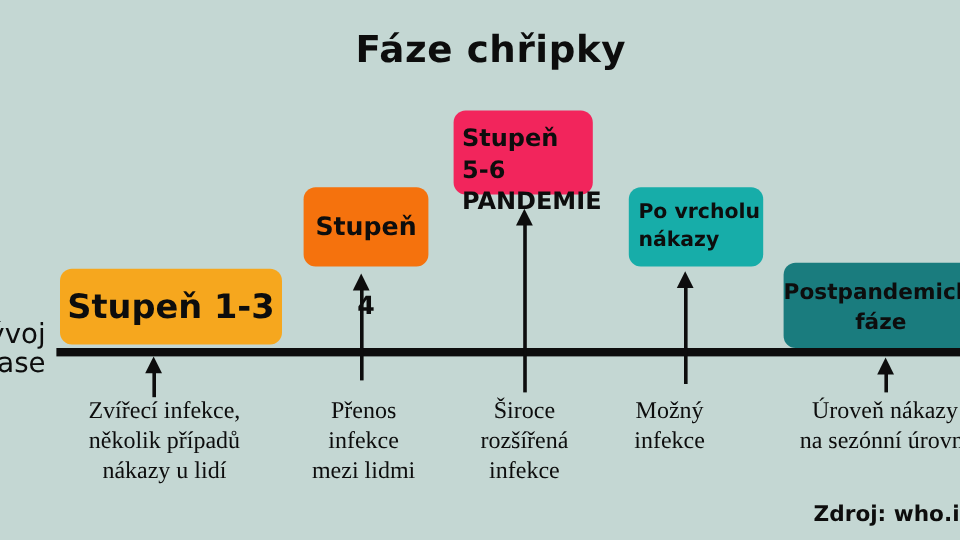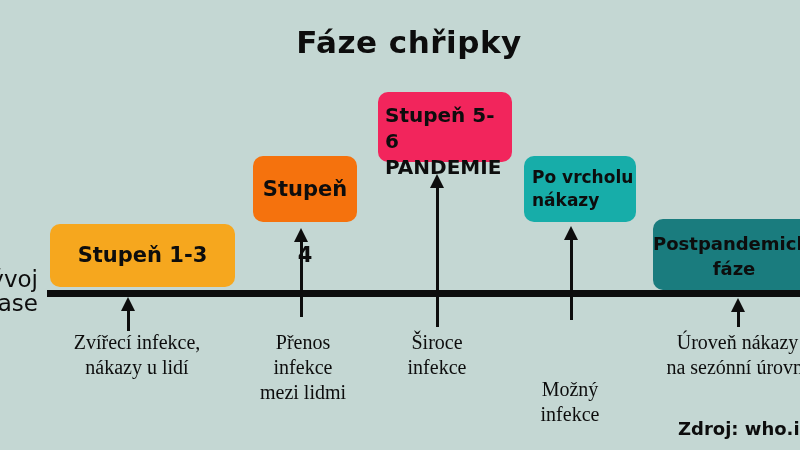"Stupeň 5-6" .box-3 { width: 134px -> 116px }
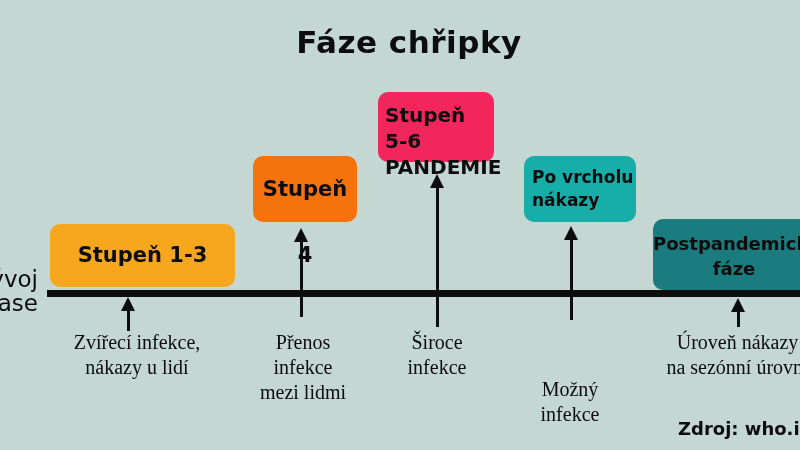"Stupeň 1-3" .box-1 { font-size: 21px -> 28px }
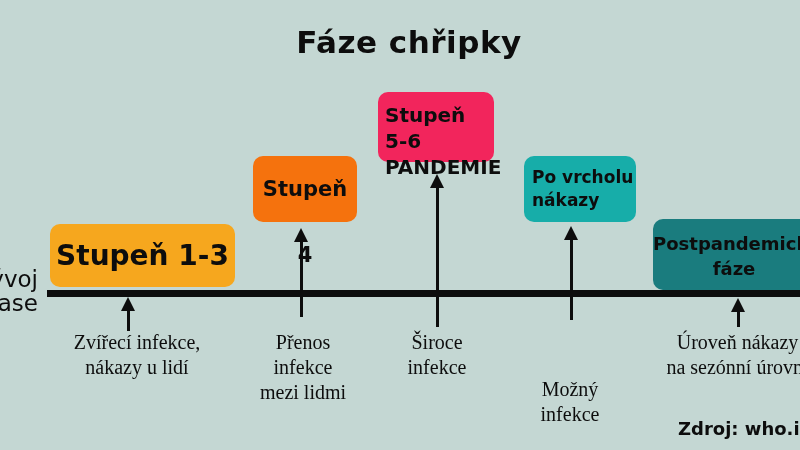"Možný" .ann-4 { left: 495px -> 483px; margin-top: 47px -> none }
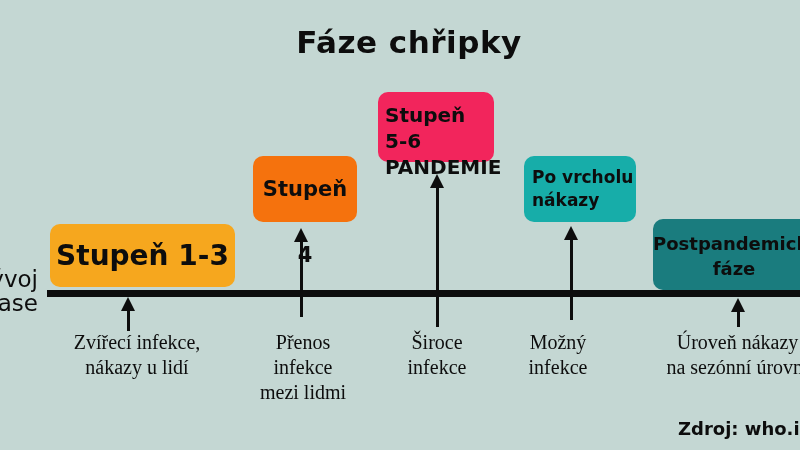"několik případů" span { html: none -> <span>několik případů</span> }
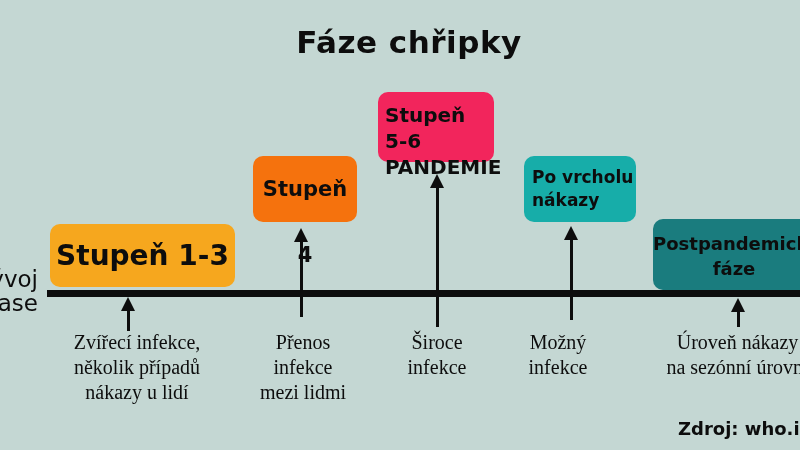"rozšířená" span { html: none -> <span>rozšířená</span> }
